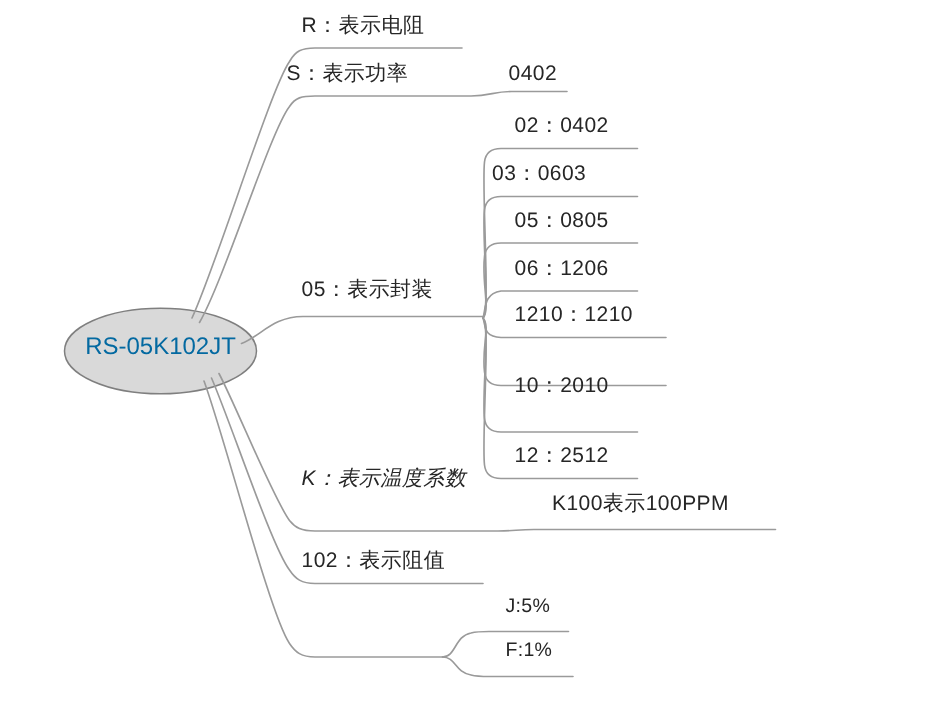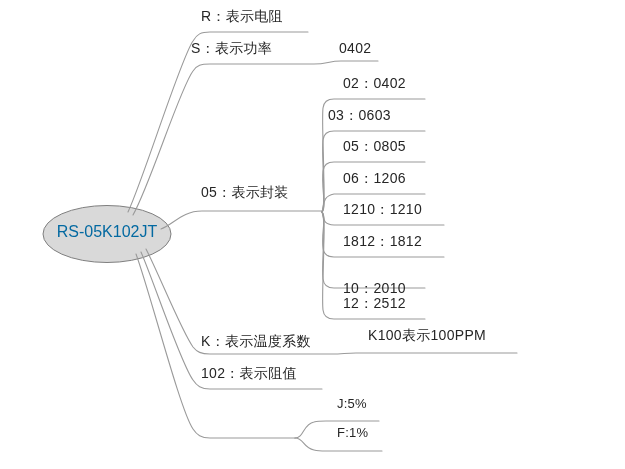"1812：1812" div.lbl { html: <div>1812：1812</div> -> none }
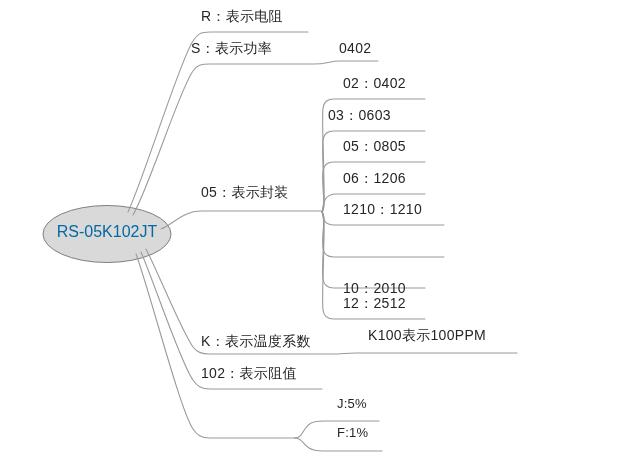"10：2010" div.lbl { top: 280px -> 248px }
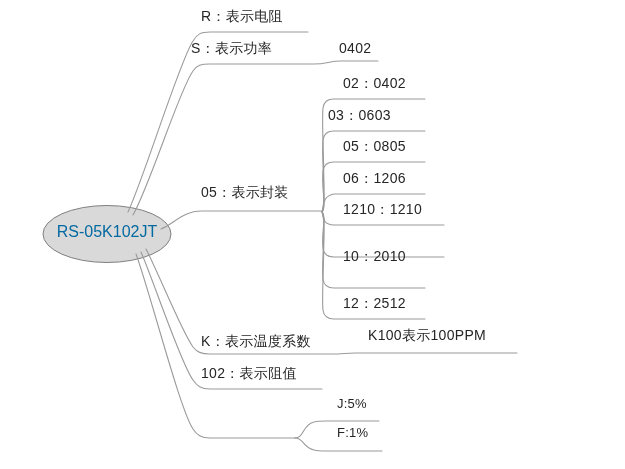"K：表示温度系数" div.lbl { font-style: none -> italic; top: 333px -> 310px }
